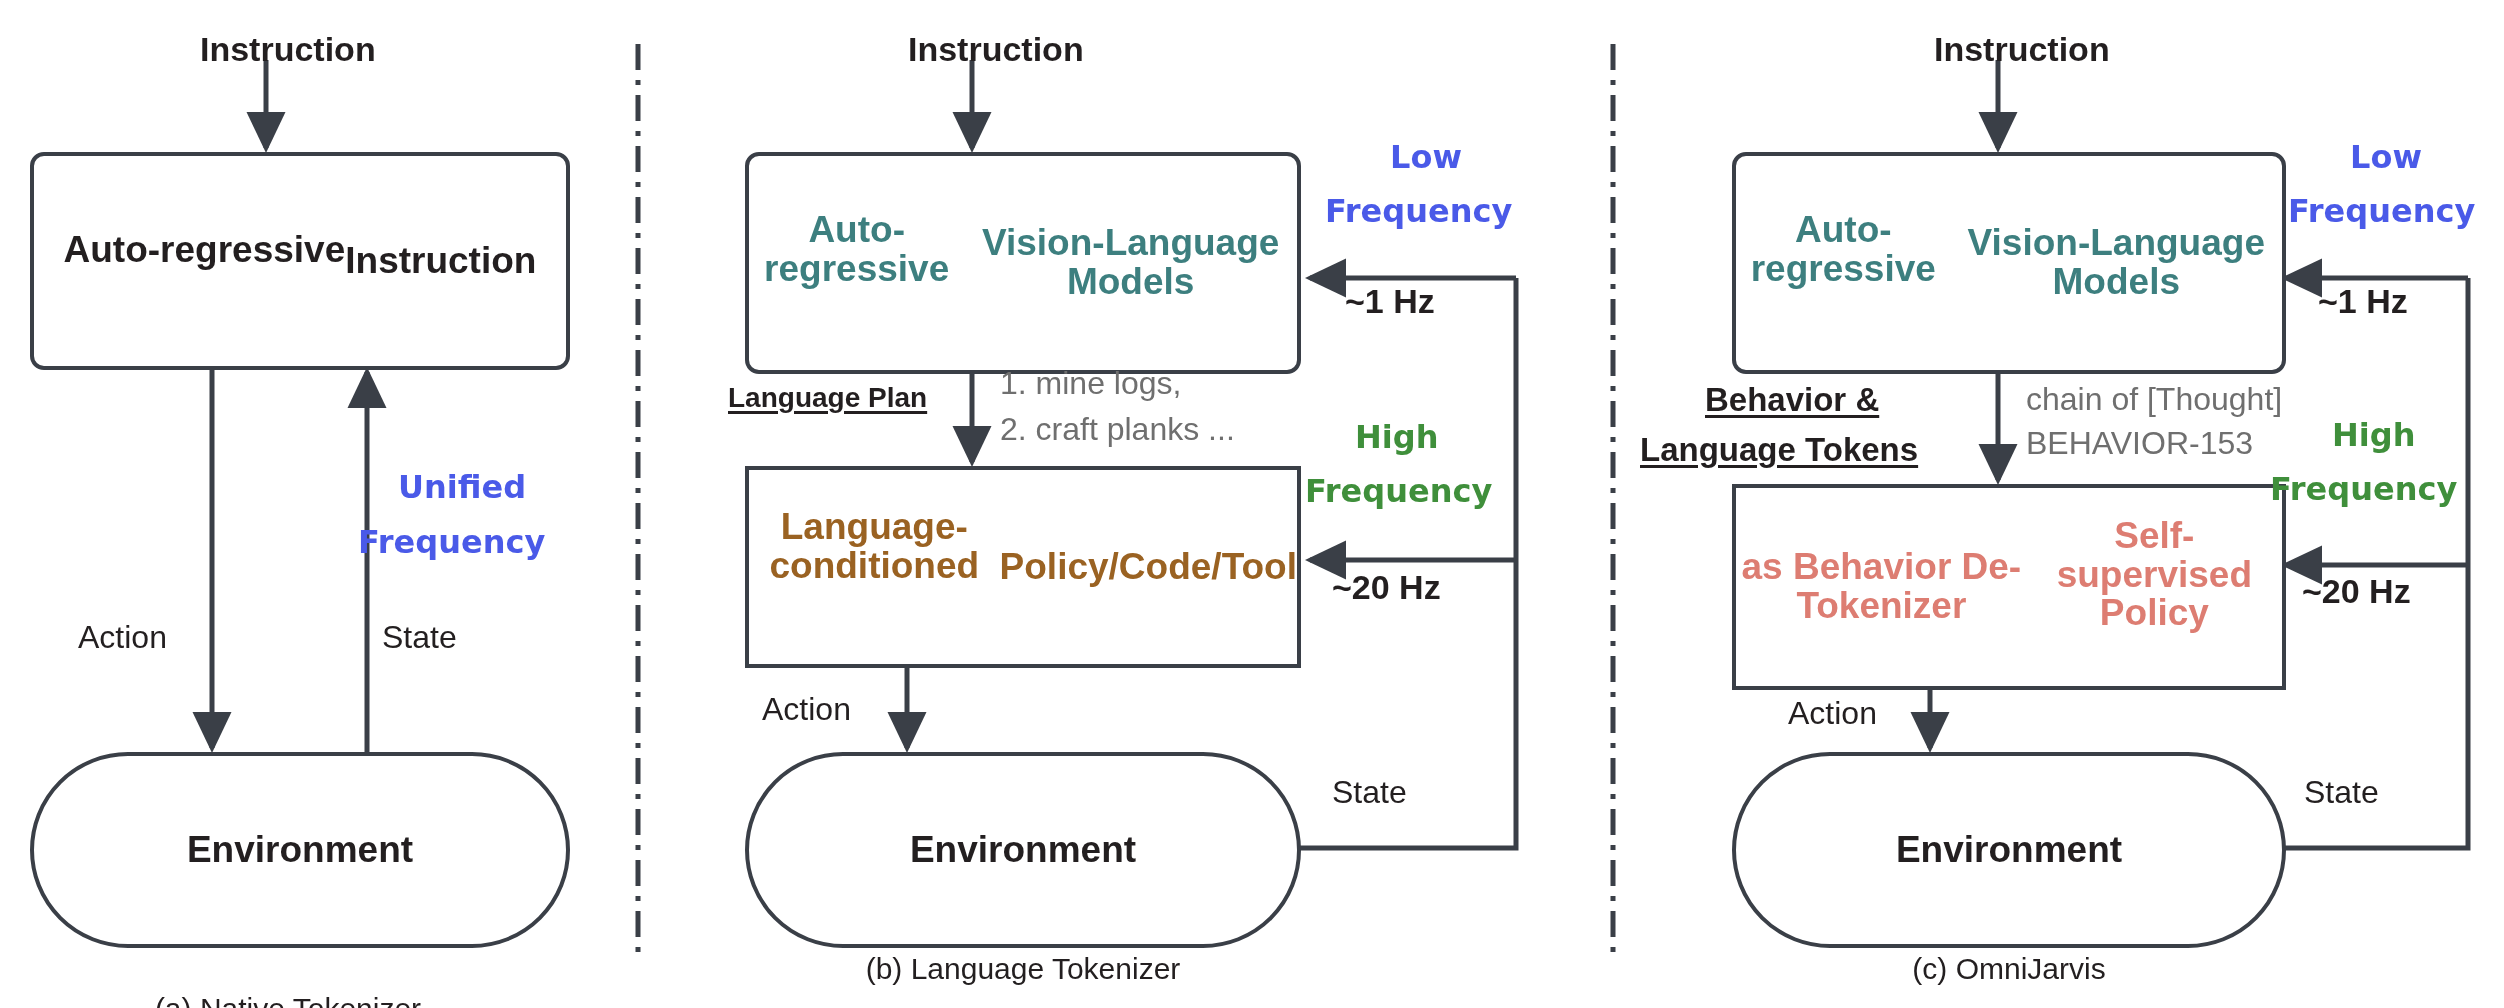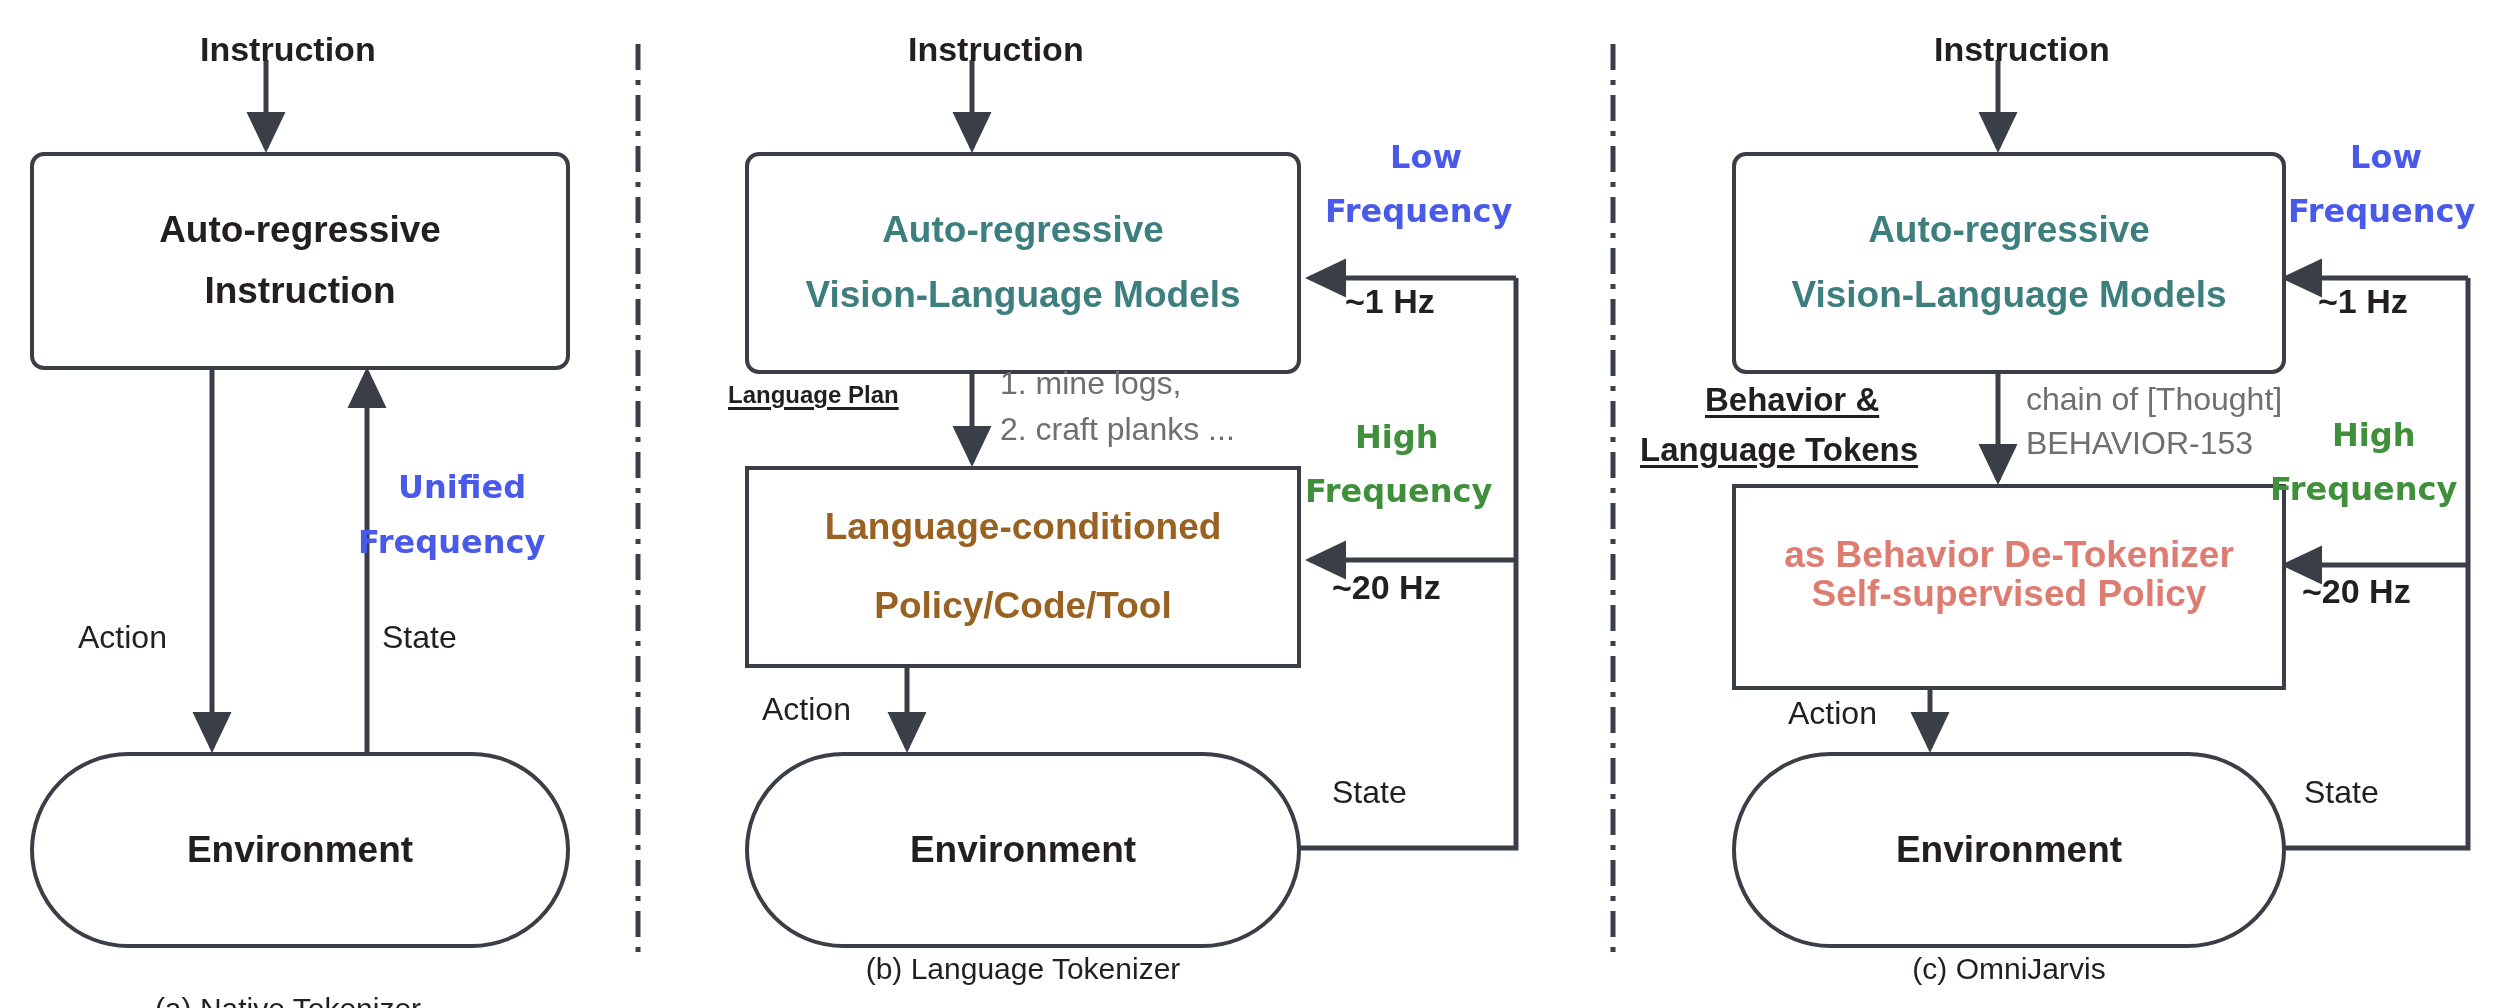"Auto-regressive" .node { flex-direction: column -> row }
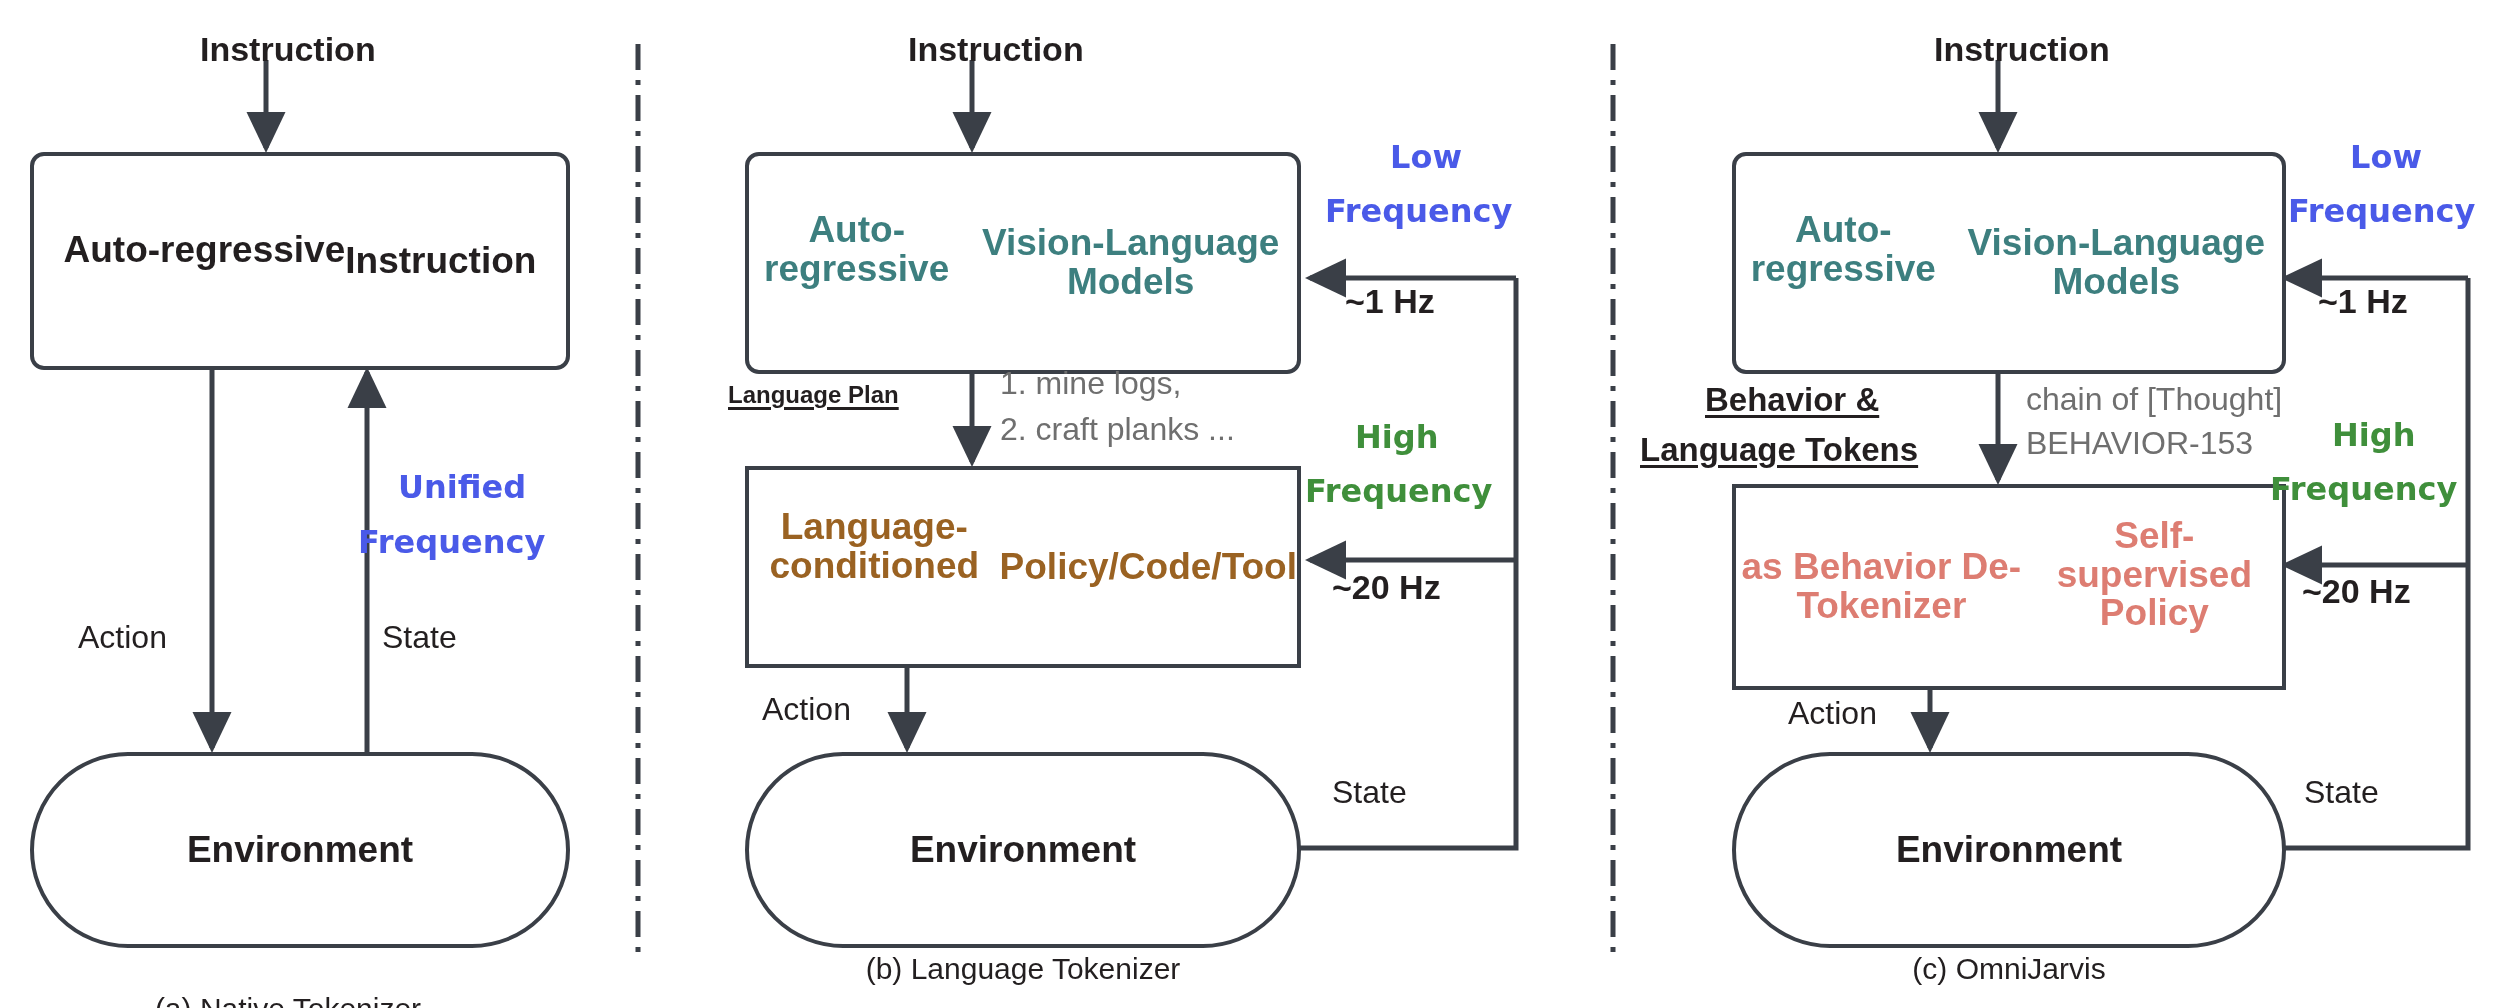"Language Plan" div.lbl { font-size: 24px -> 28px }
